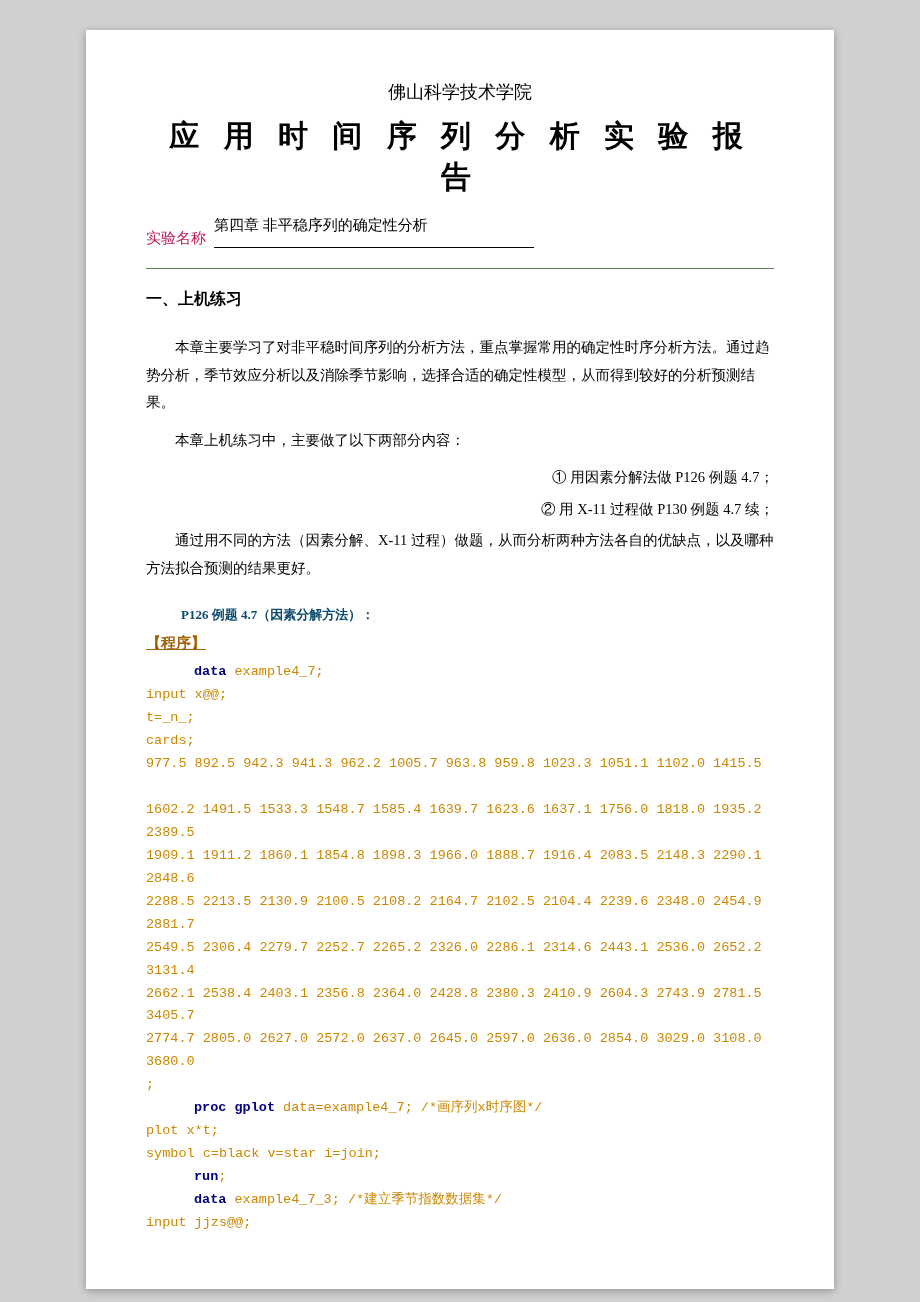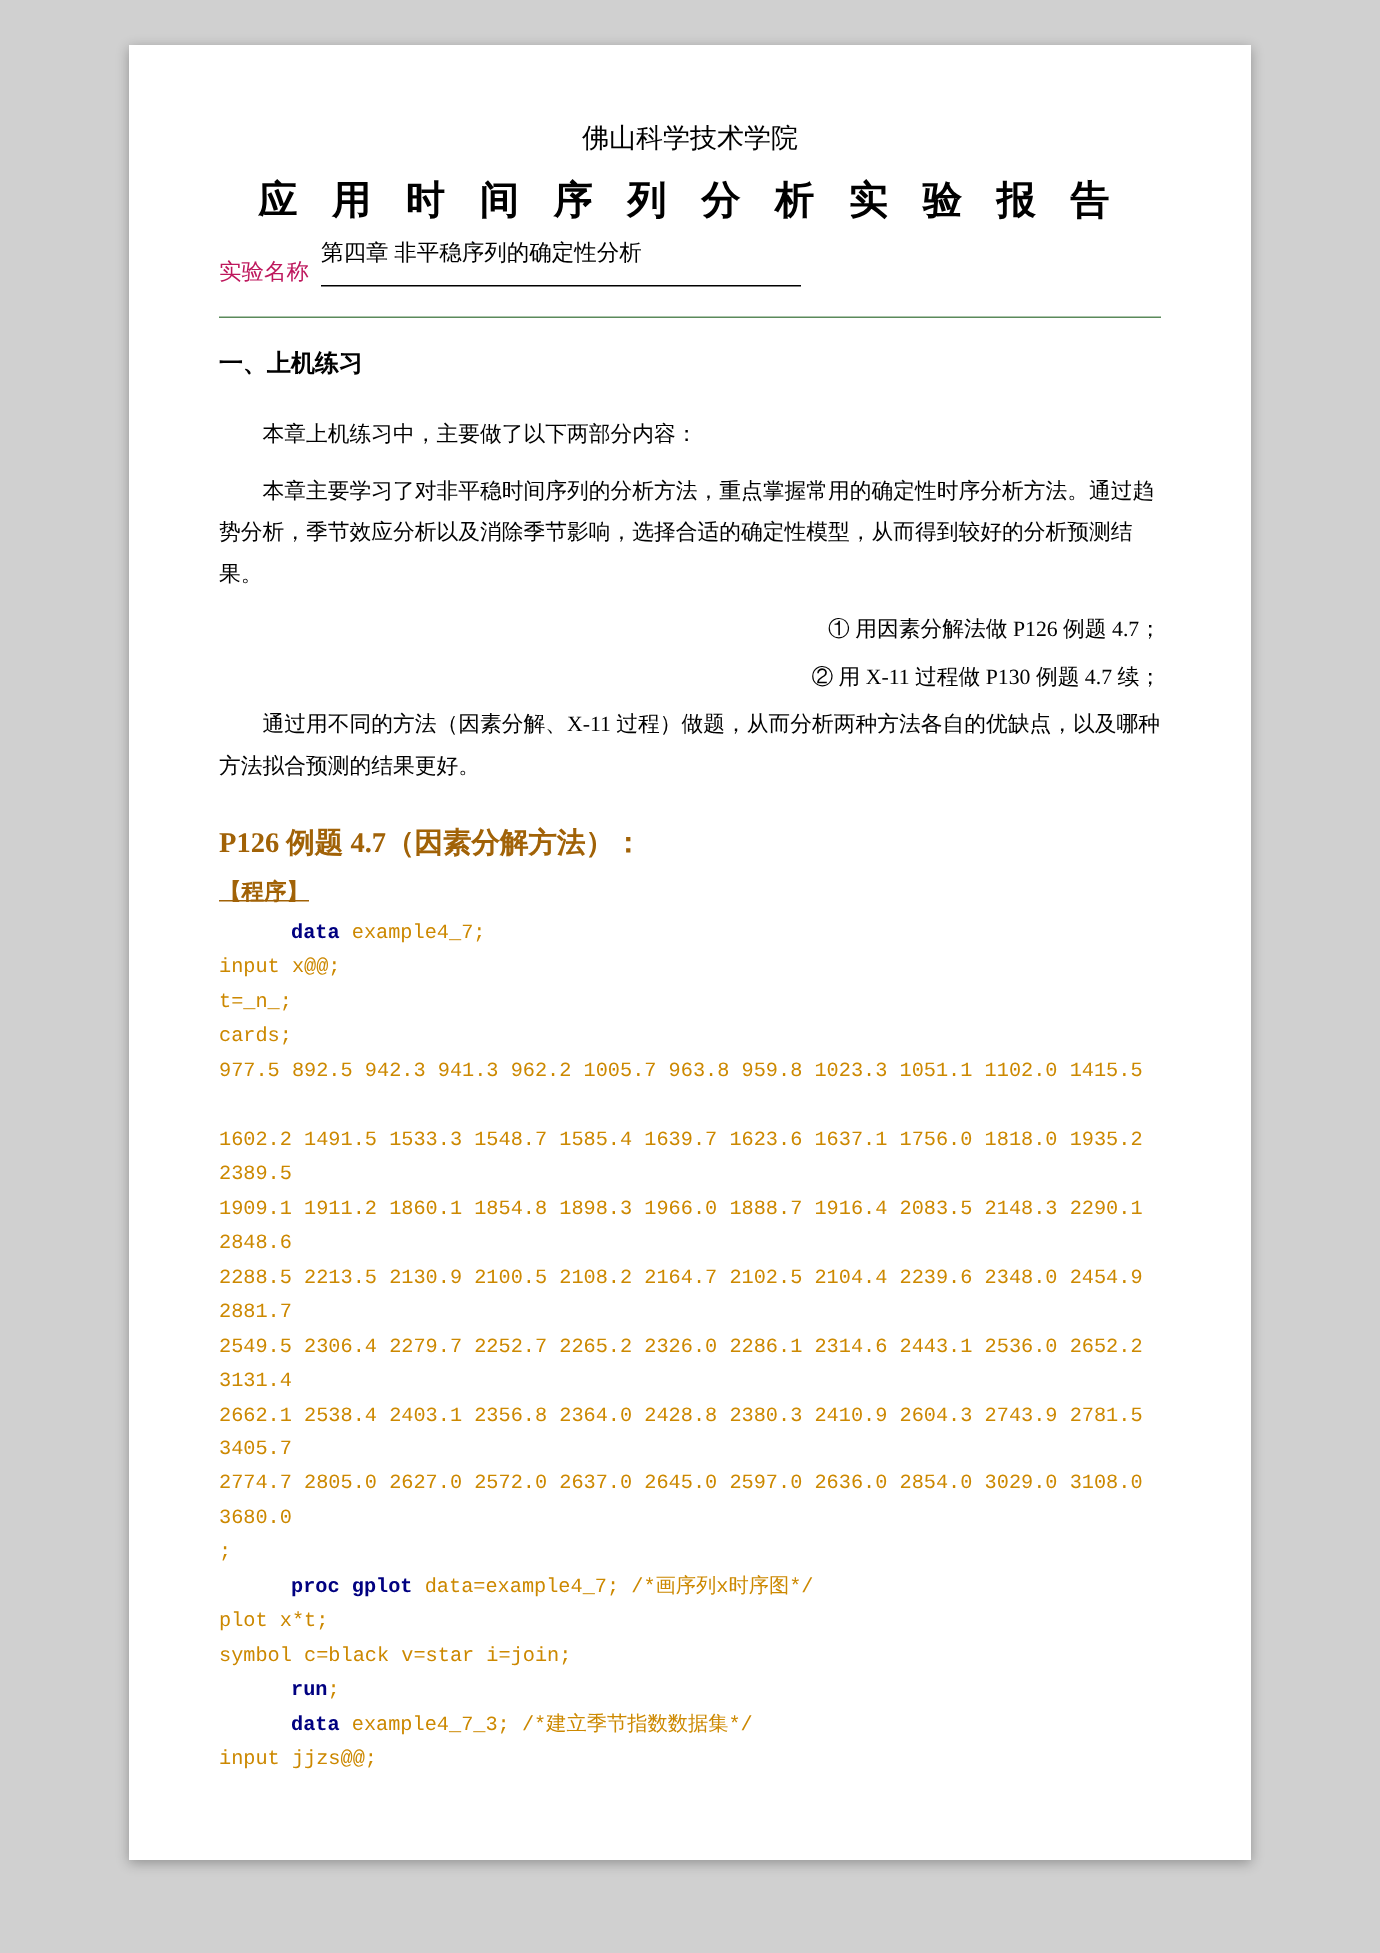"应 用 时 间 序" .report-title { font-size: 26px -> 30px; margin-bottom: 8px -> 18px }
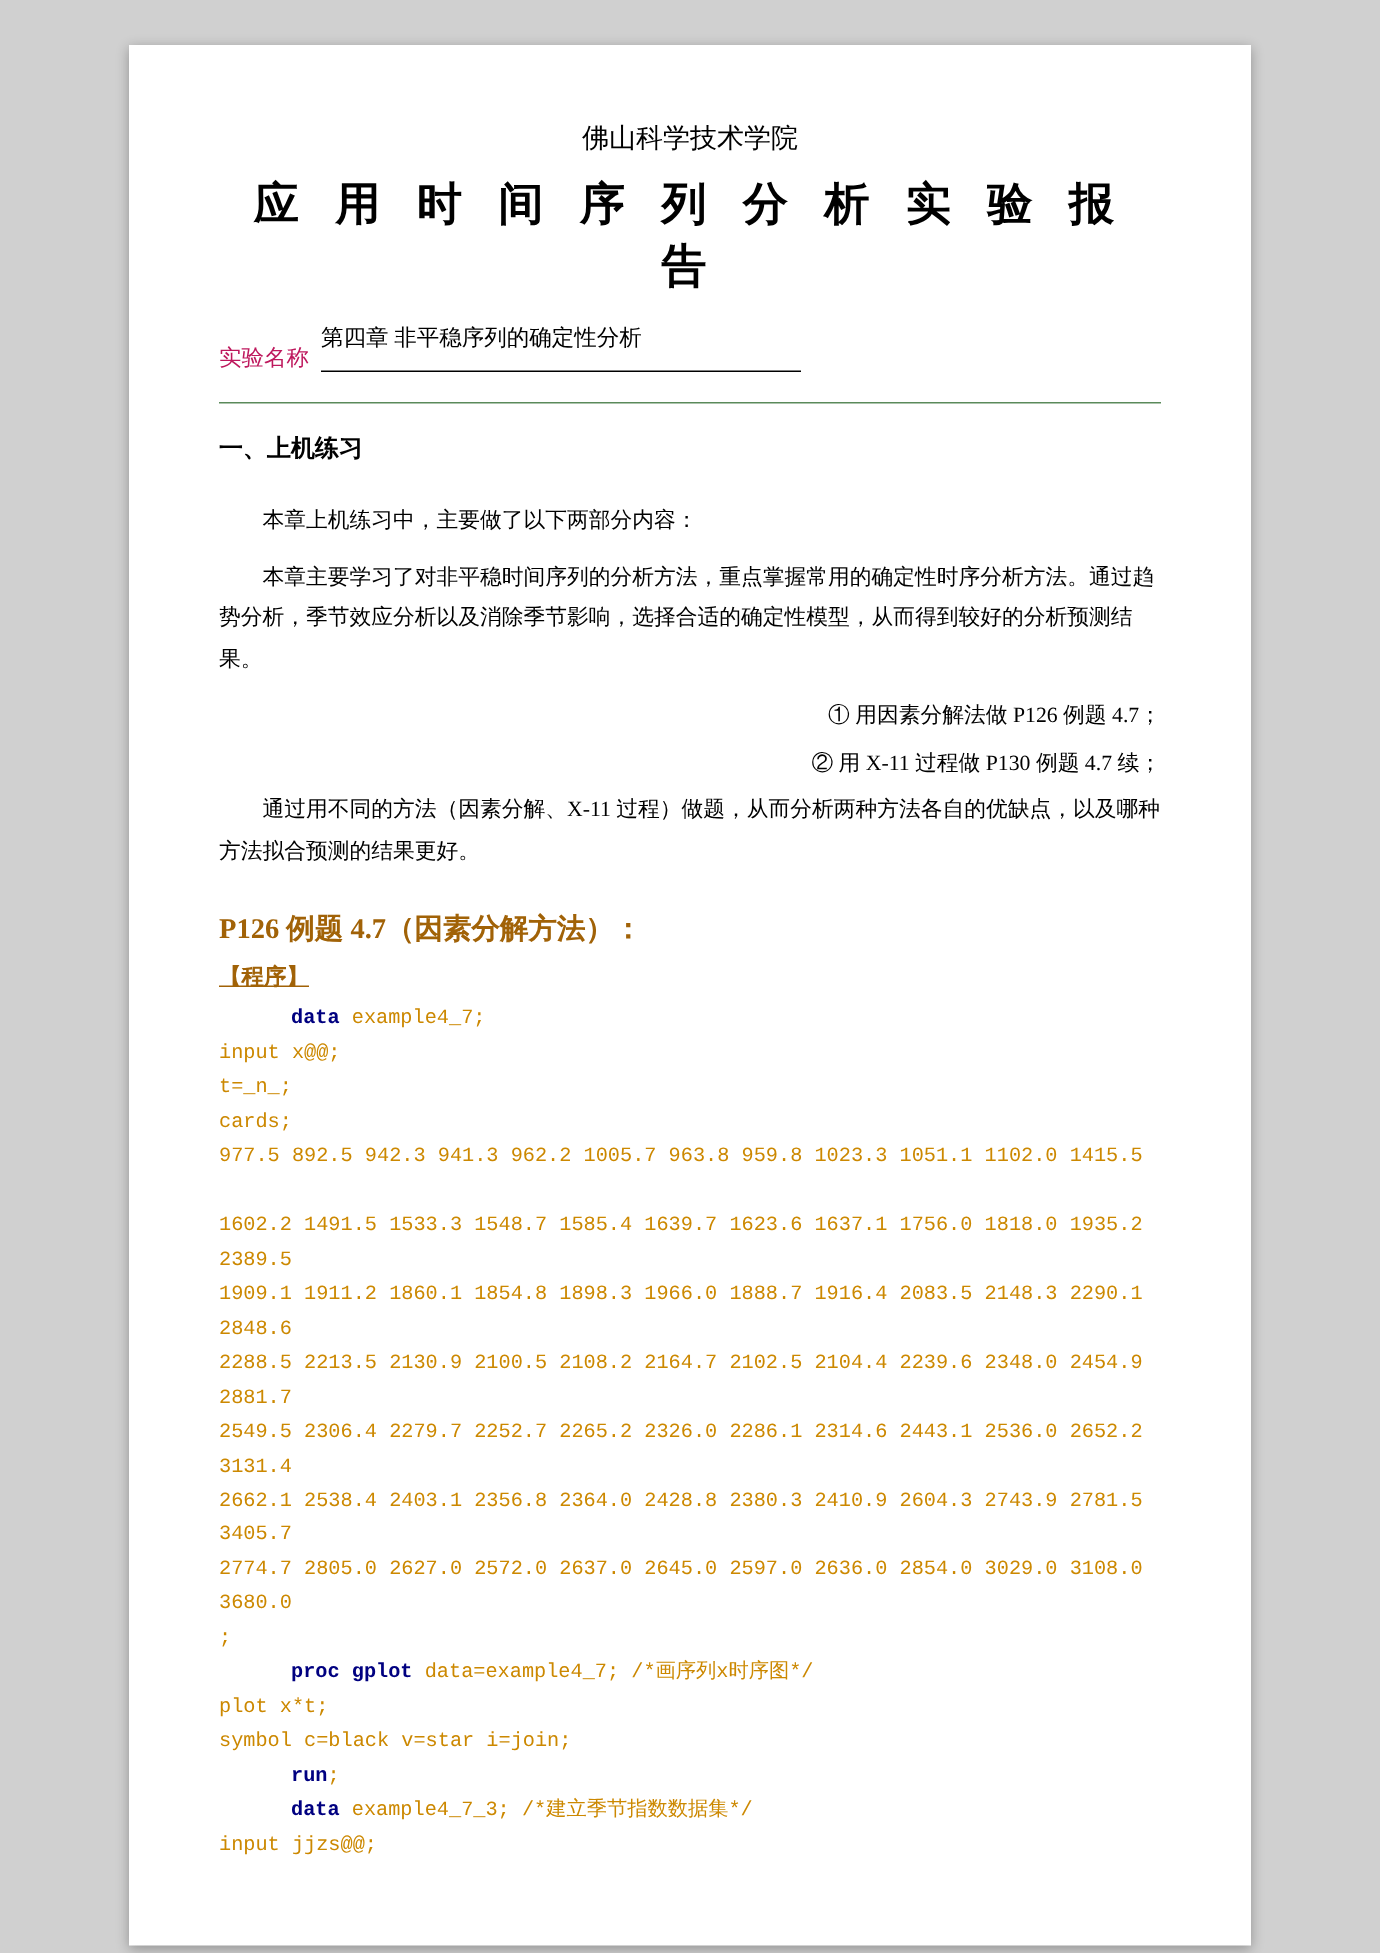"本章上机练习中，主要做了以下两部分内容：" div.paragraph { order: before "本章主要学习了对非平稳时间序列的分析方法，重点掌握常用的确定性时序分析方法。通过" -> after "本章主要学习了对非平稳时间序列的分析方法，重点掌握常用的确定性时序分析方法。通过" }
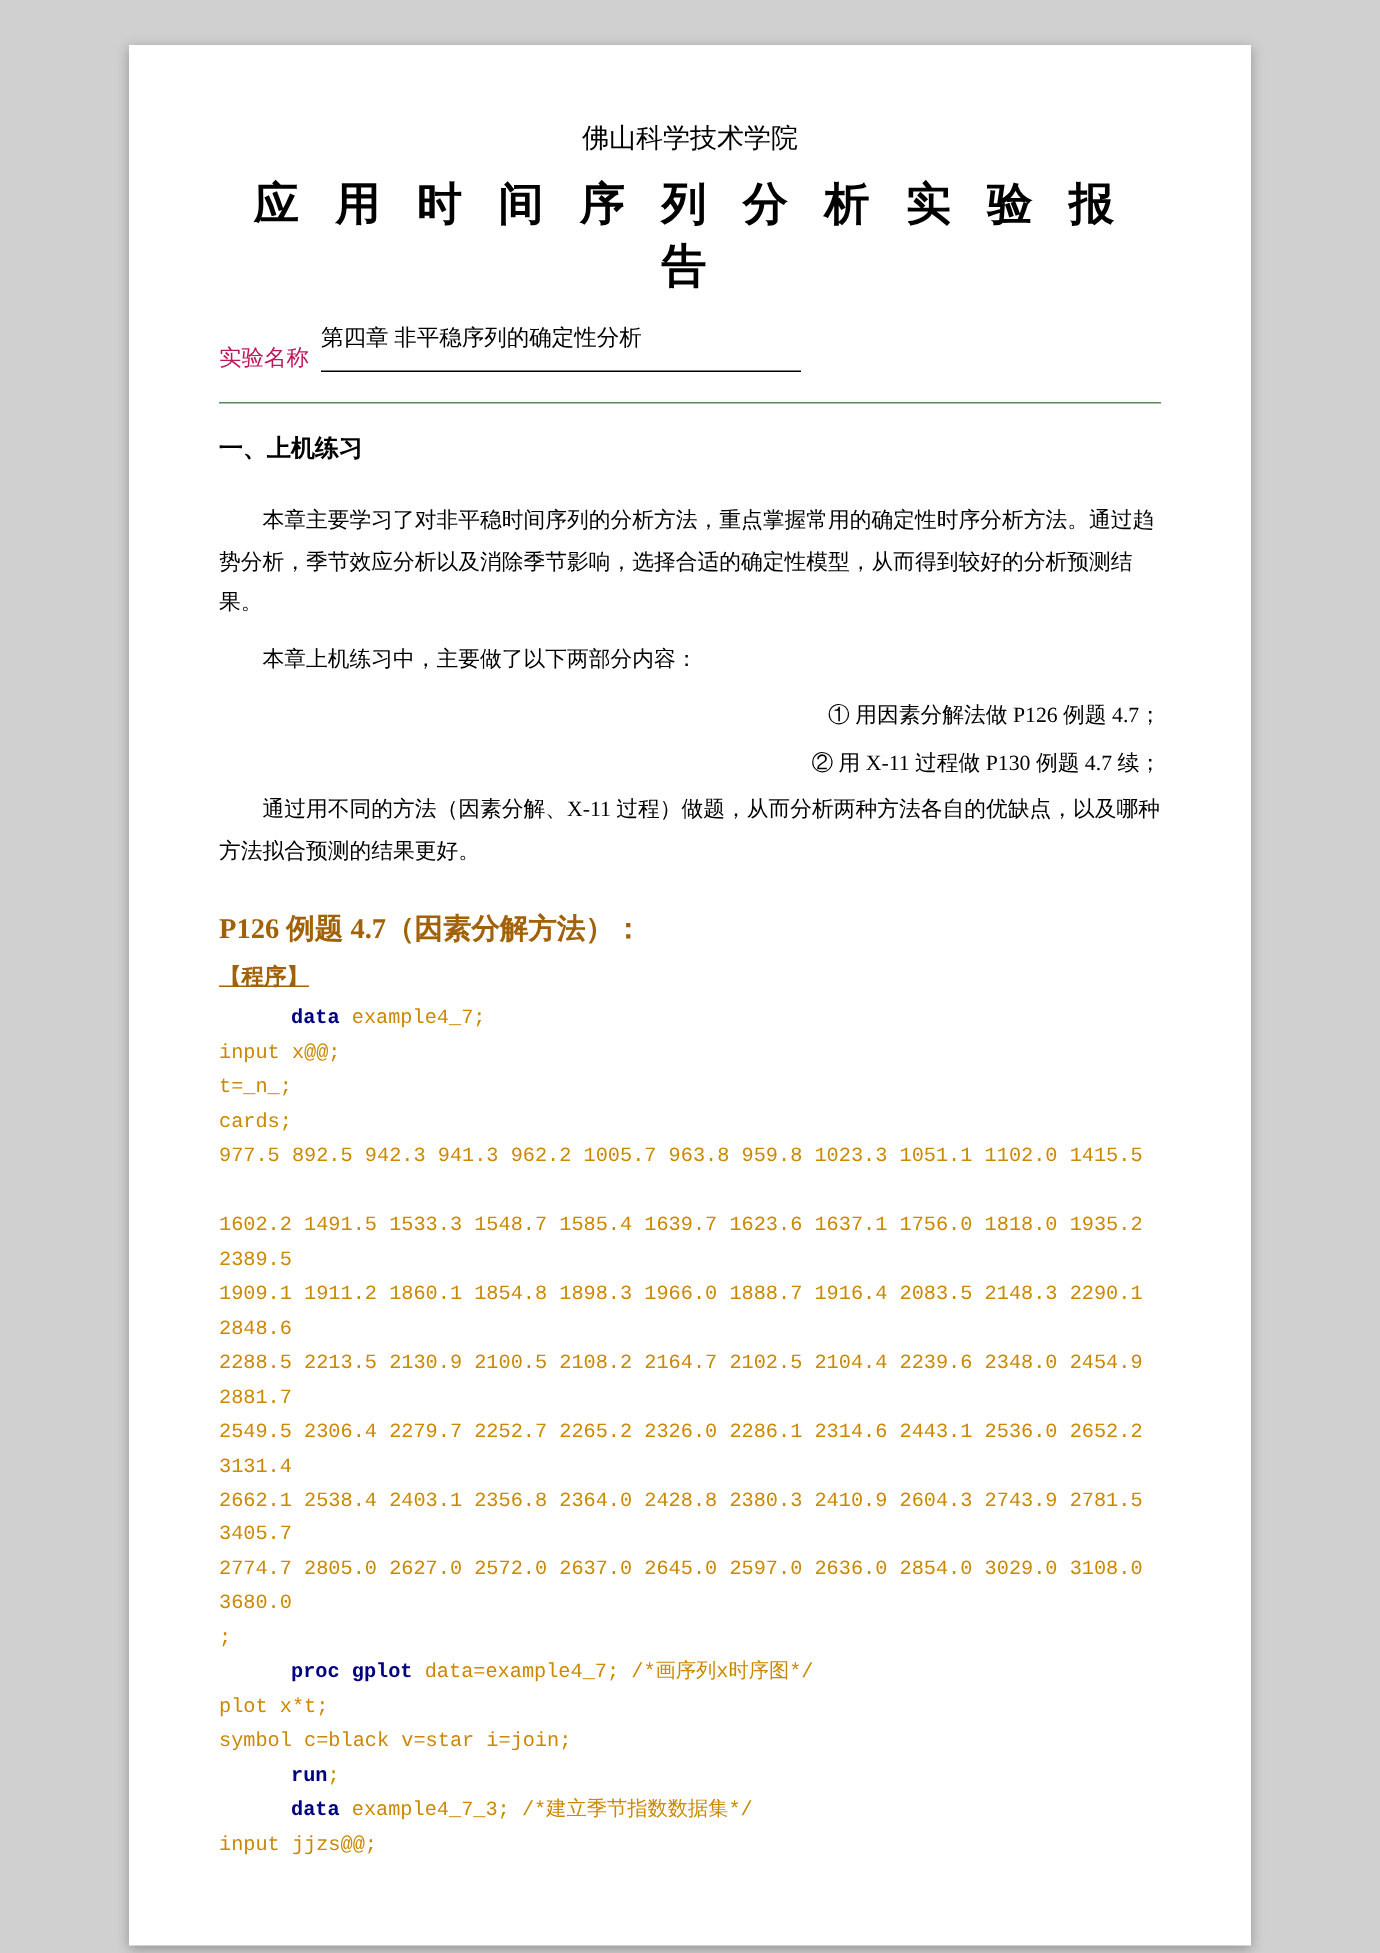"P126 例题 4.7（因素分解方法）：" .subsection-title { color: #a16207 -> #0c4a6e; font-size: 19px -> 13px; margin-left: none -> 35px }
